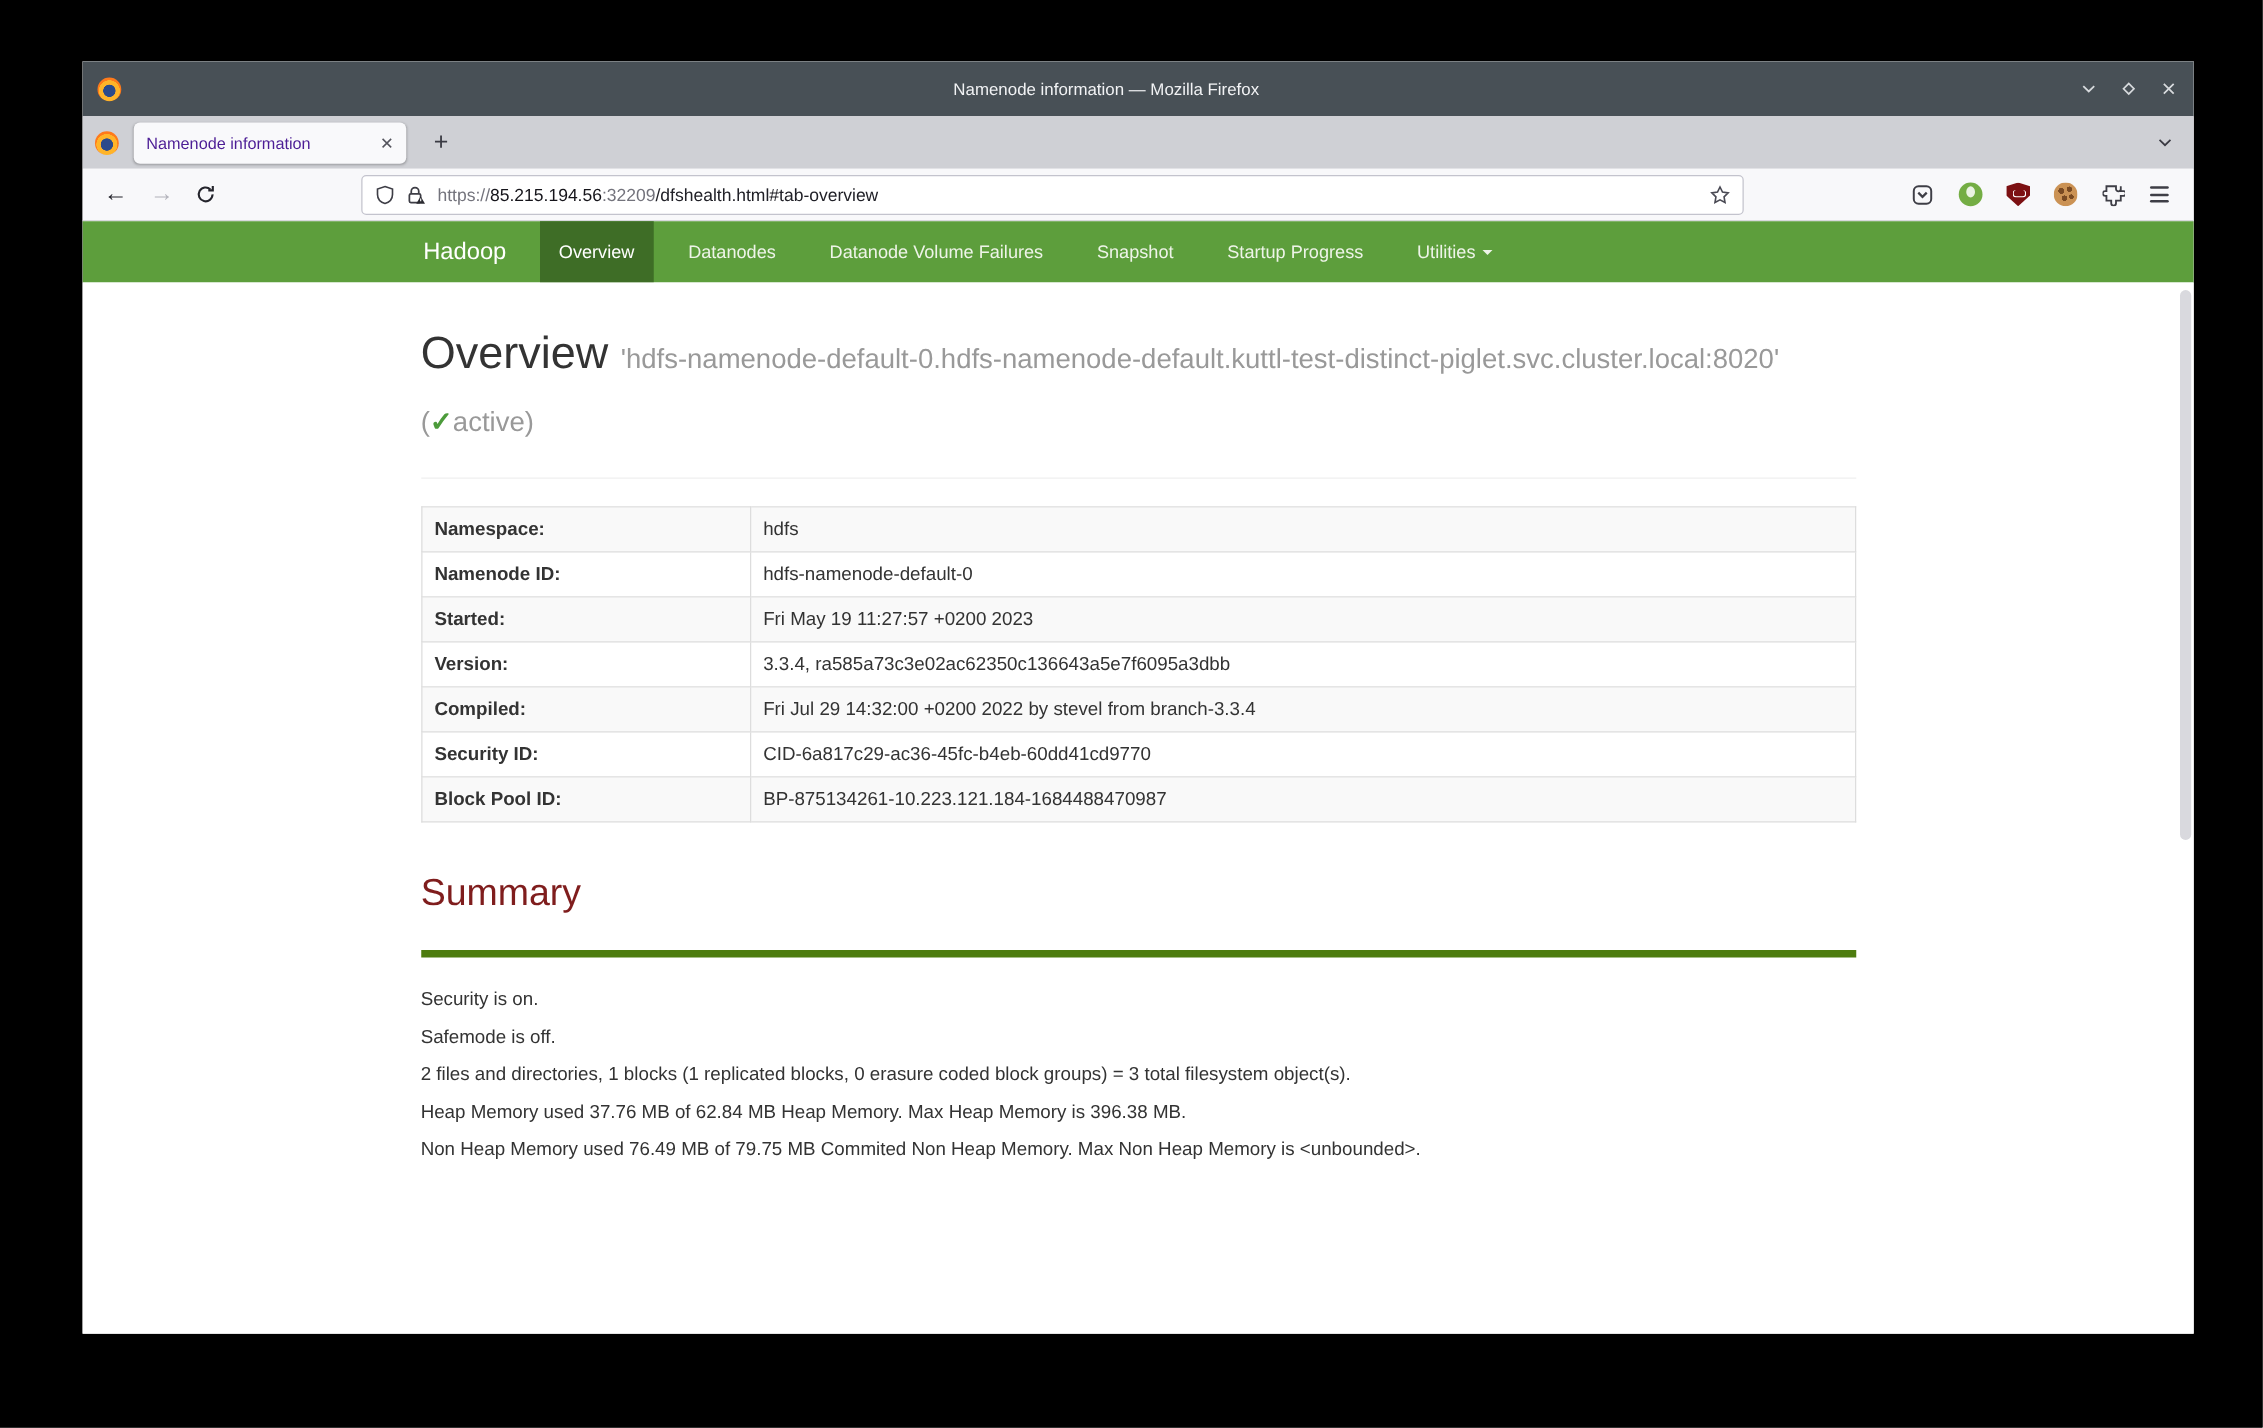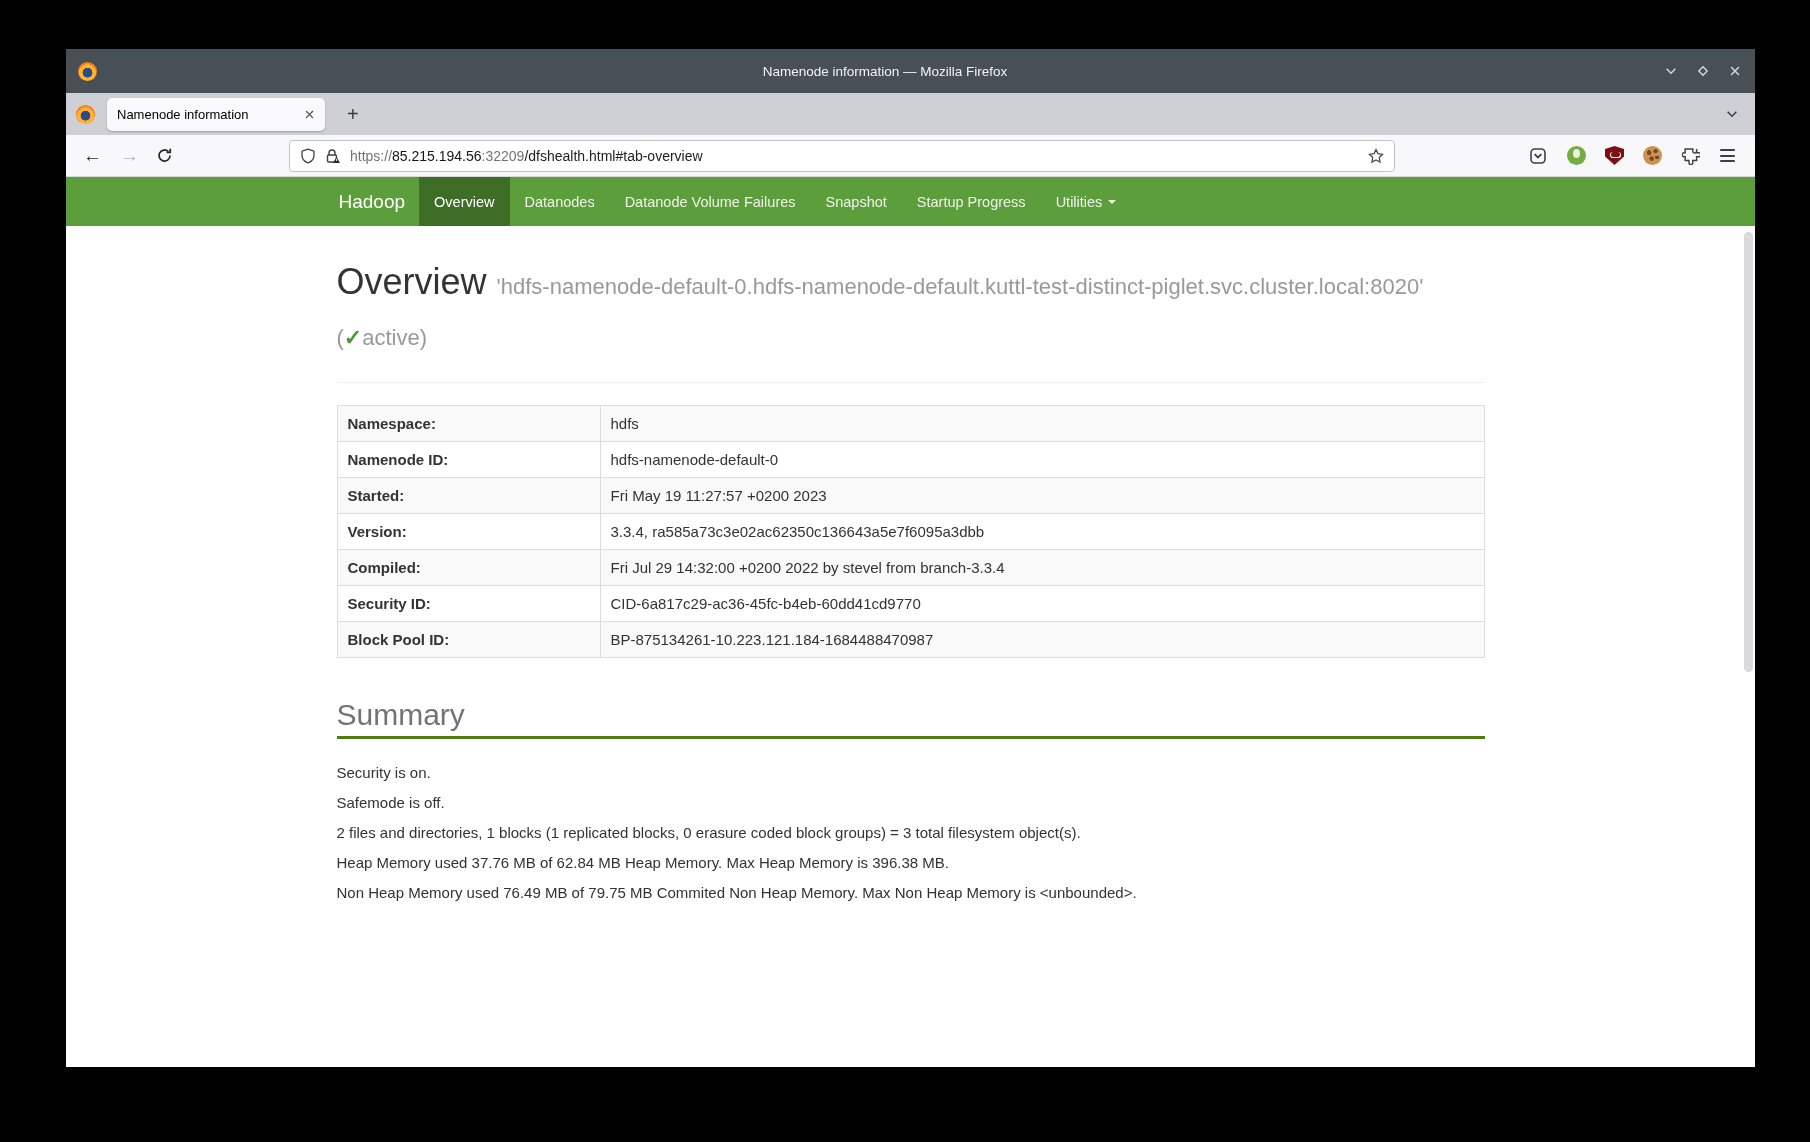"Namenode information" .tab-title { color: #000000 -> #4c1d95 }
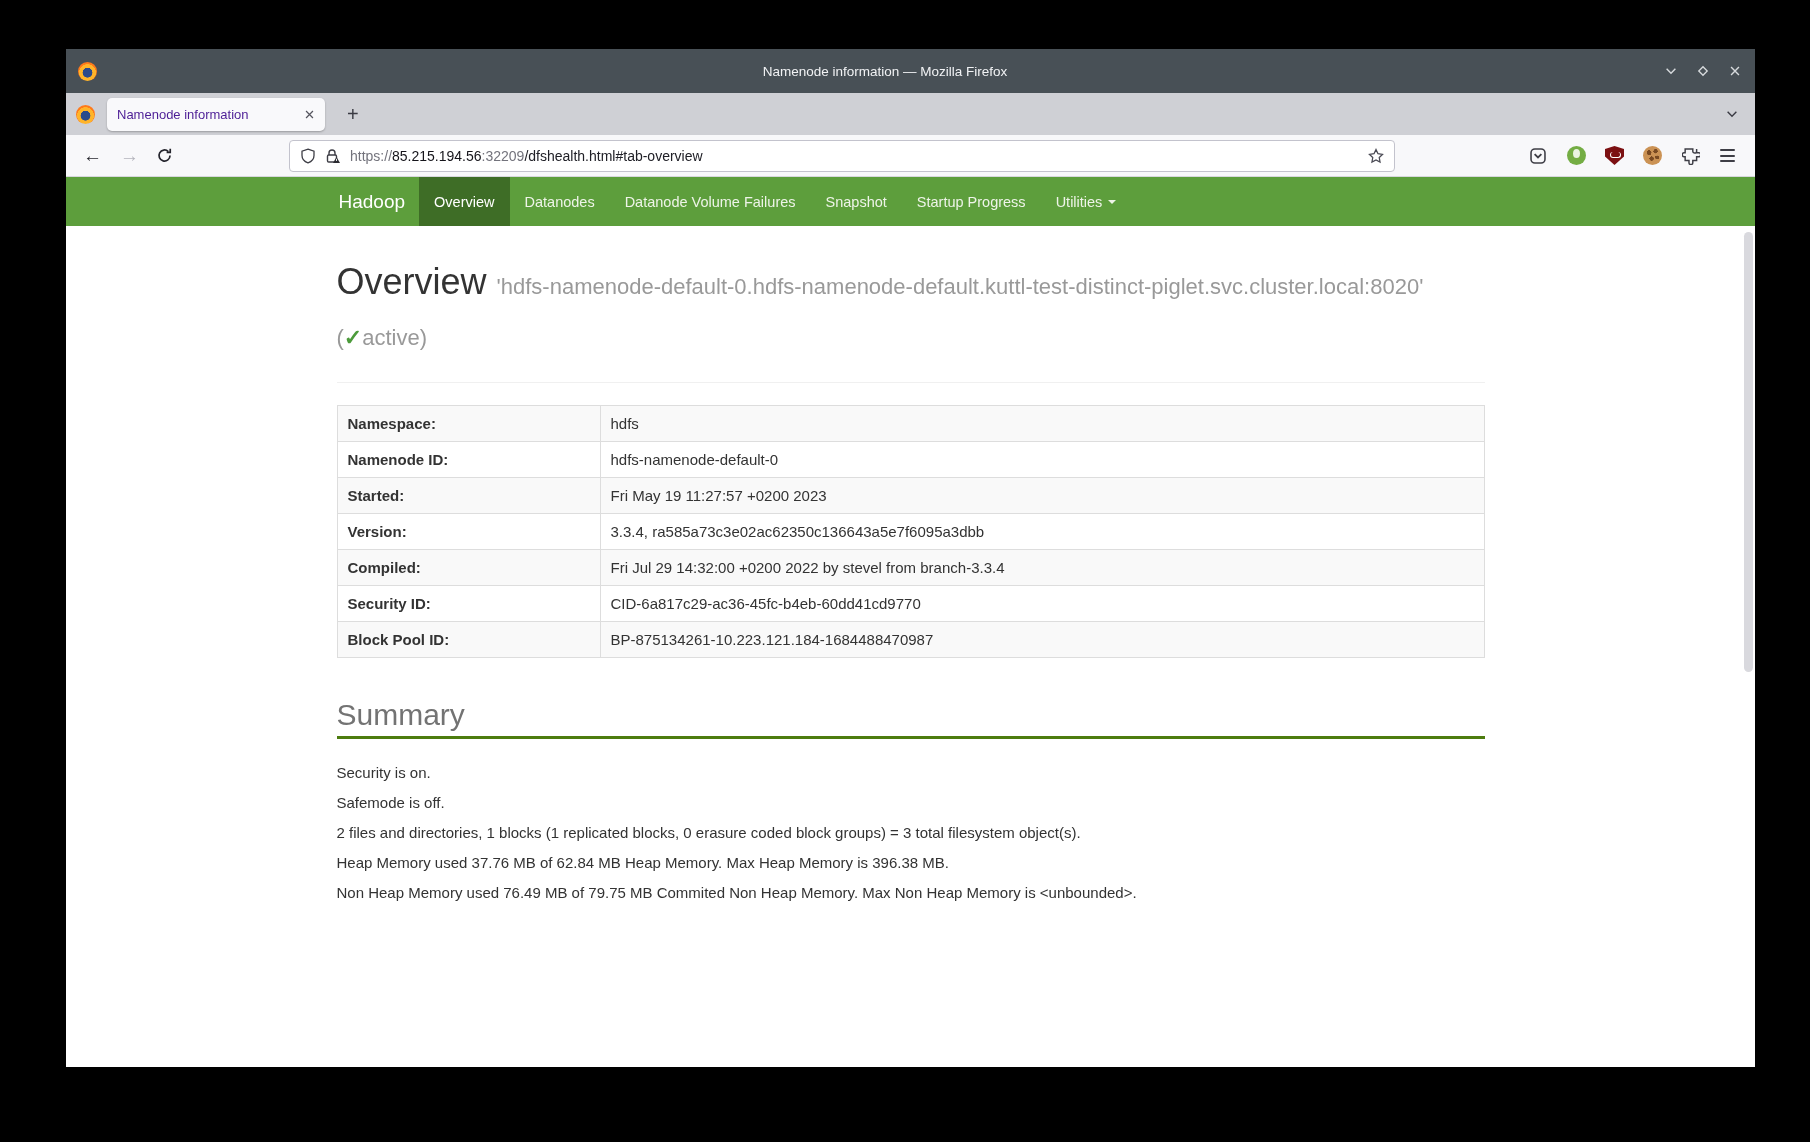"Hadoop" .hnav-inner { gap: none -> 13px }
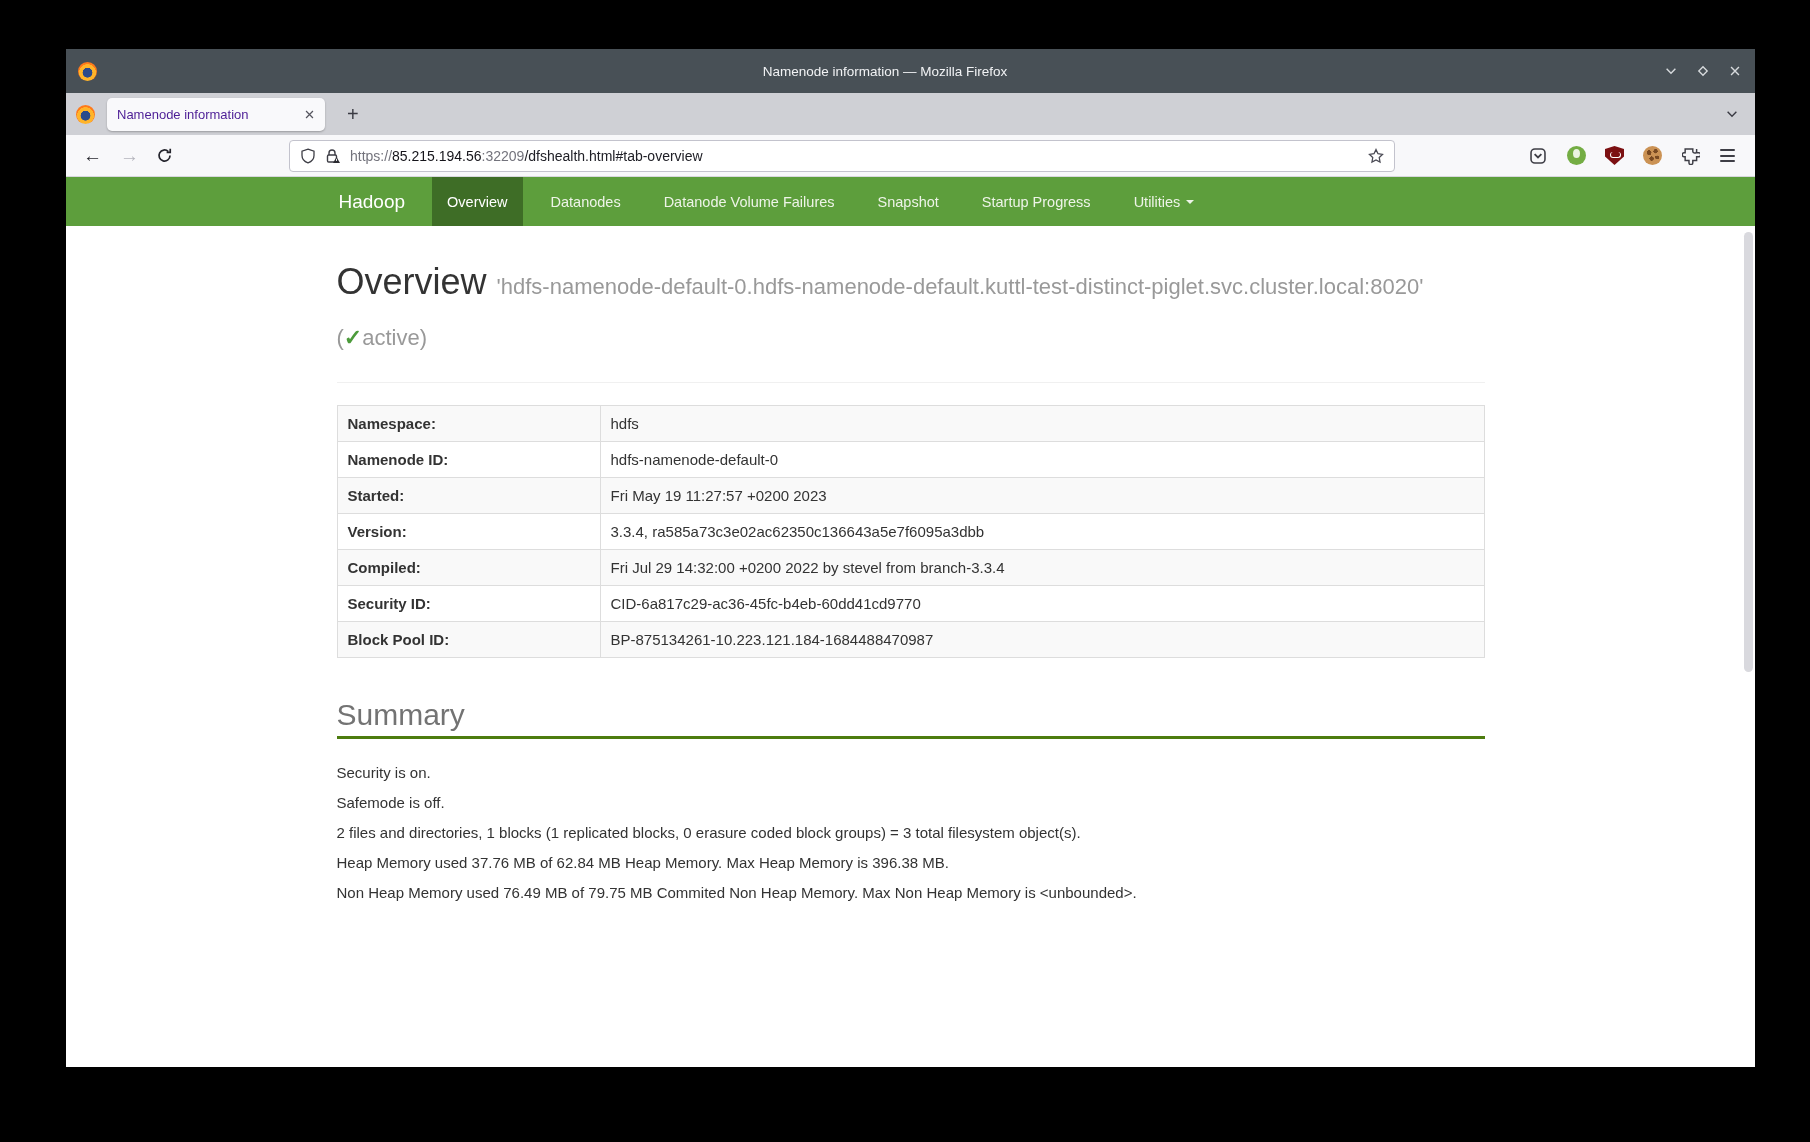"Summary" h2.page-header { border-bottom: 3px solid #4d7c0f -> 6px solid #4d7c0f; color: #737373 -> #7f1d1d; padding-bottom: 4px -> 28px }
